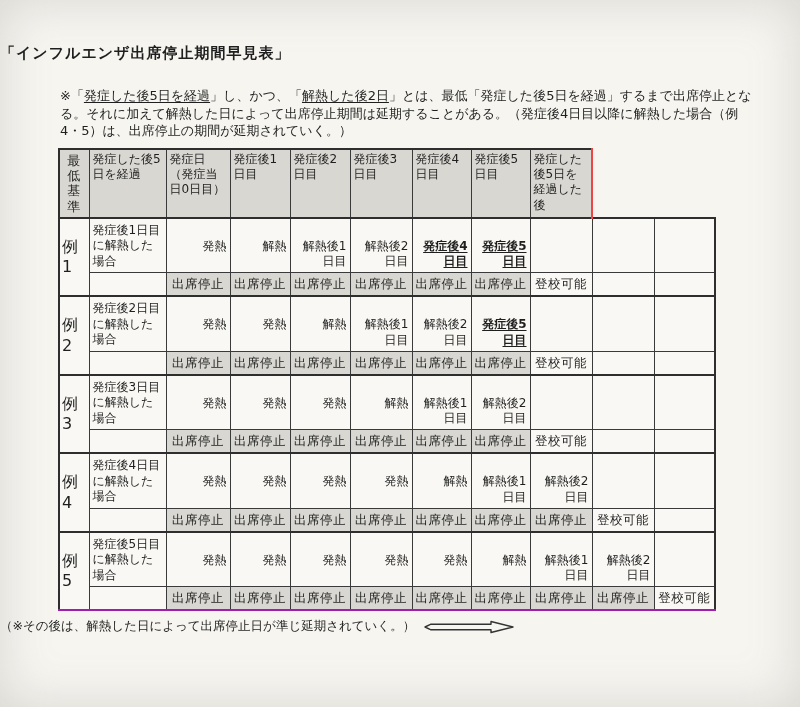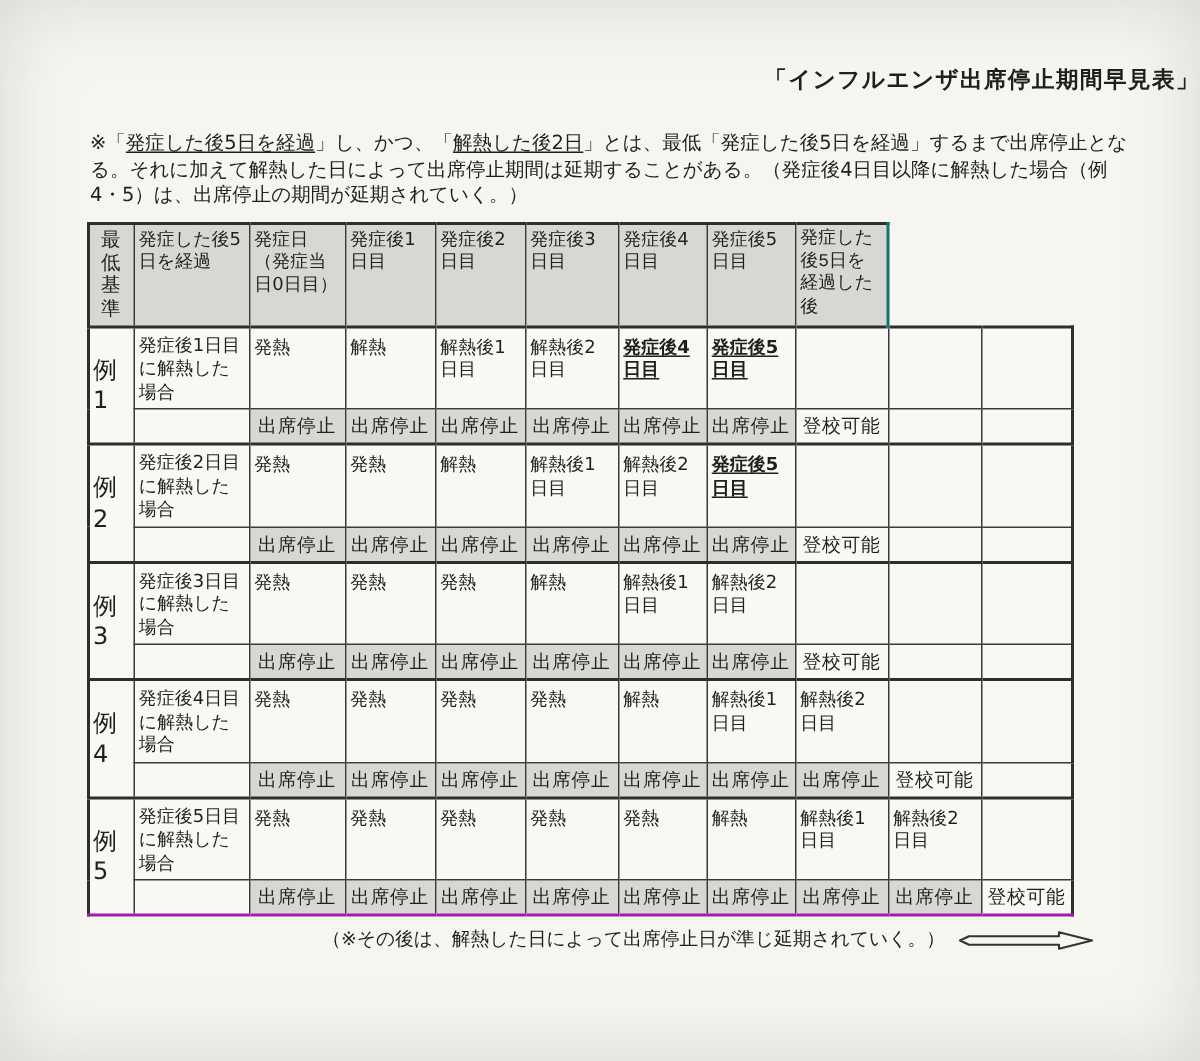"「インフルエンザ出席停止期間早見表」" .title { text-align: right -> left }
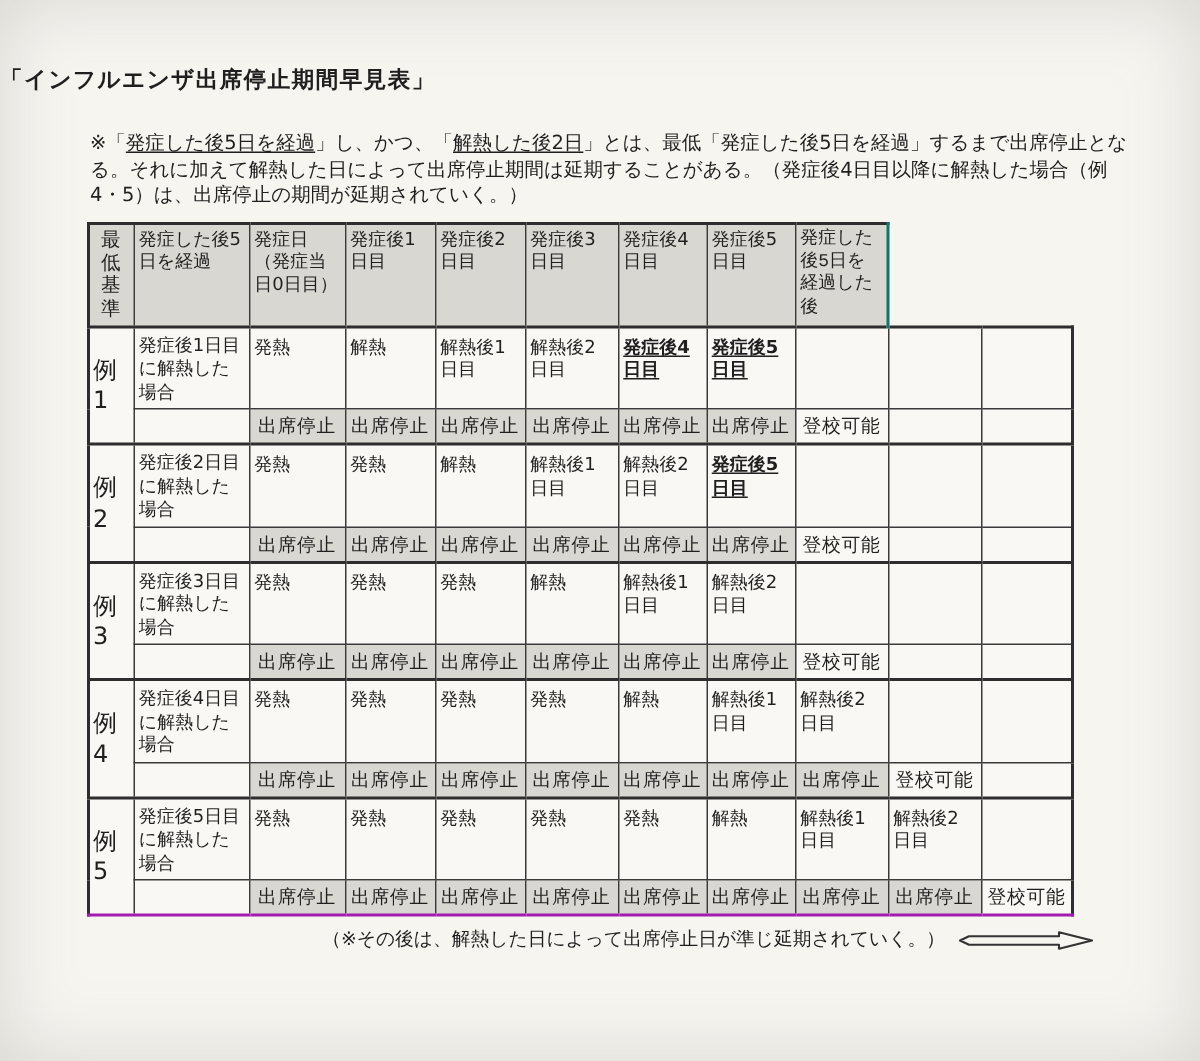"発症した後5日を経過した後" td.hdr-last { border-right: 2px solid #0f766e -> 2px solid #ef4444; font-family: Liberation Mono, monospace -> none }
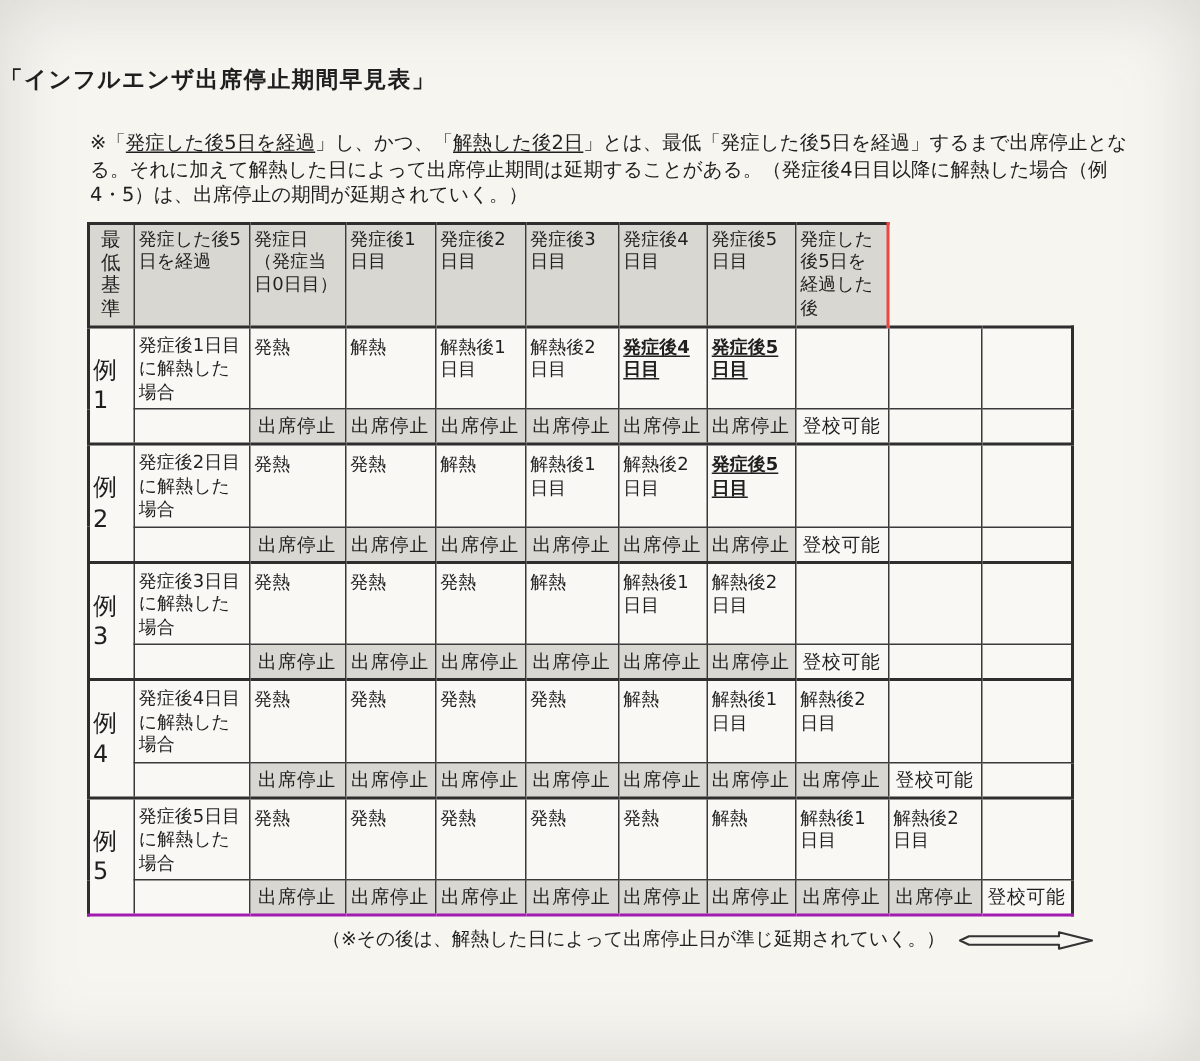"発熱" td.state-cell { padding-top: 5px -> 20px; text-align: none -> right }
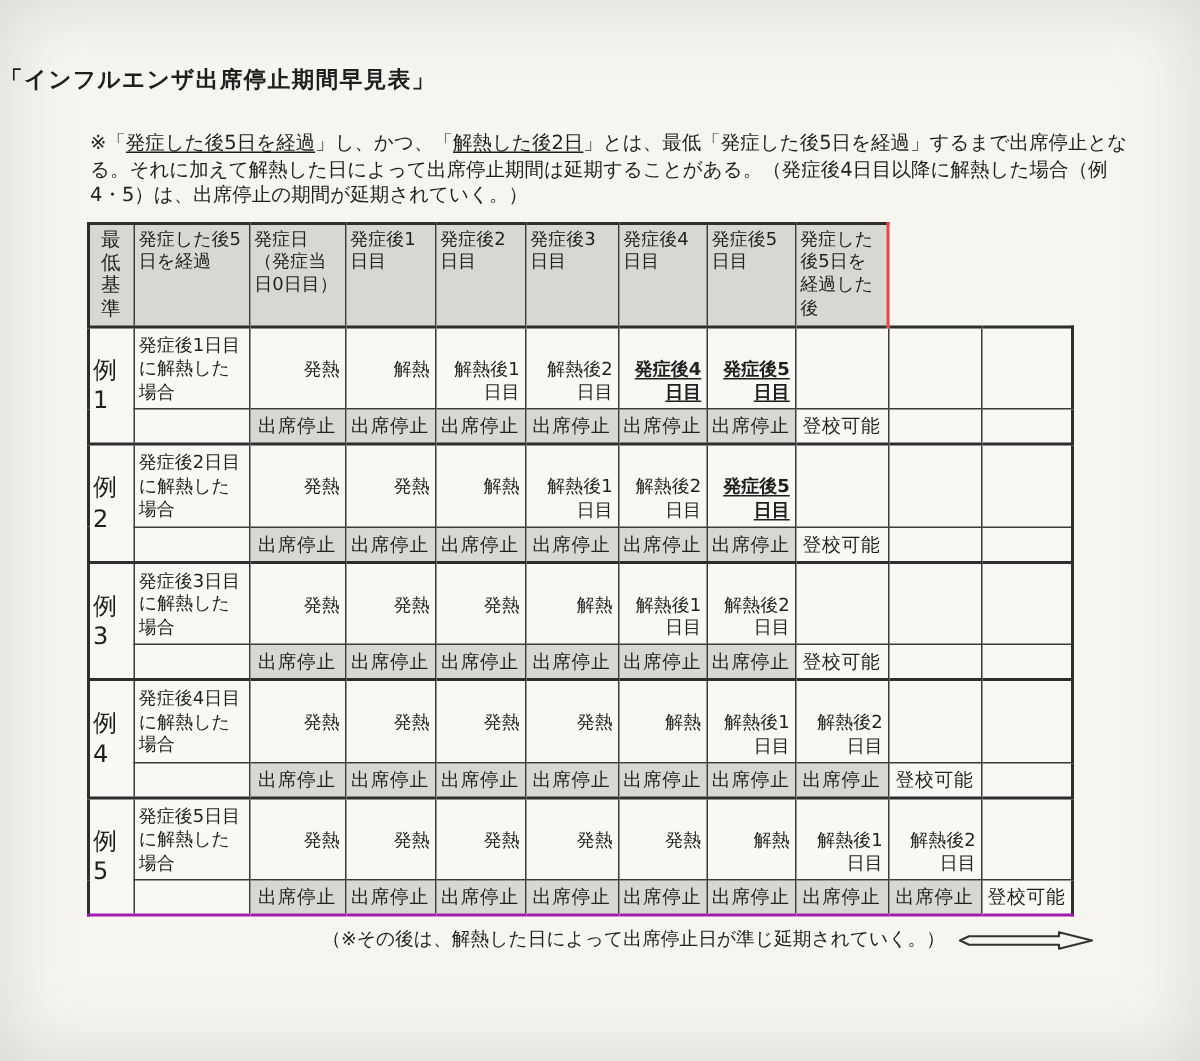"（※その後は、解熱した日によって出席停止日が準じ延期されていく。）" .footer { justify-content: flex-end -> none }
